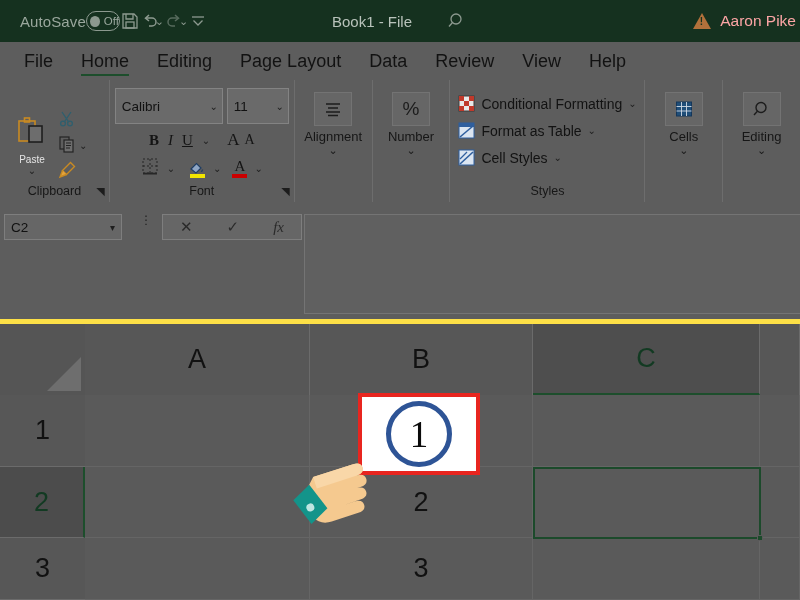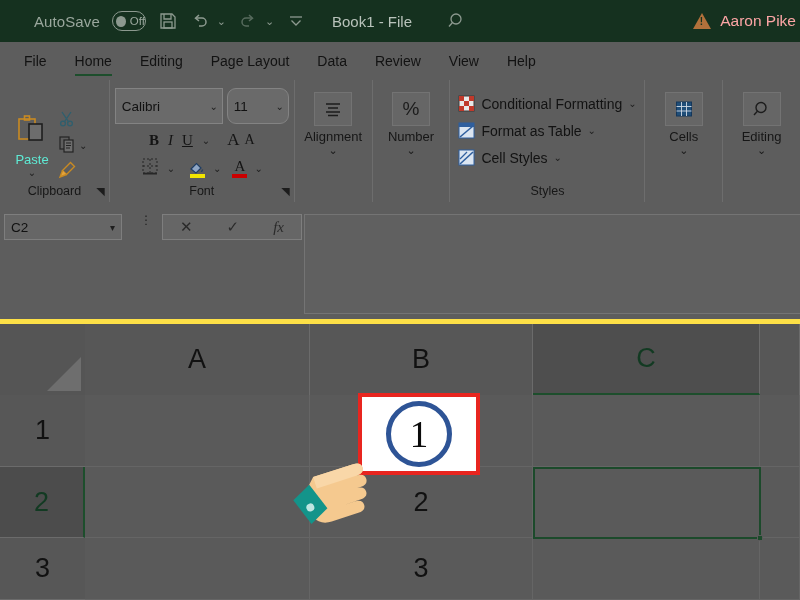"AutoSave" .tb-left { gap: 12px -> none; padding-left: 34px -> 20px }
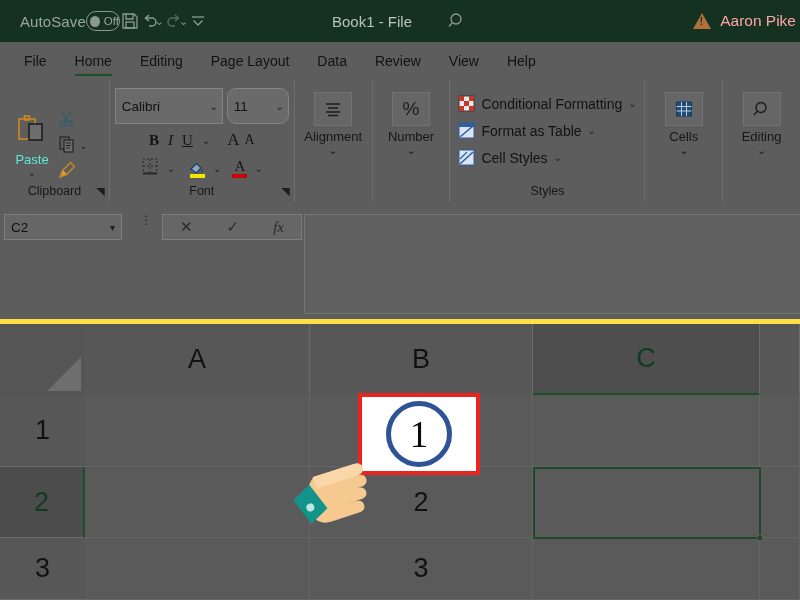"File" .tab { font-size: 14px -> 18px }
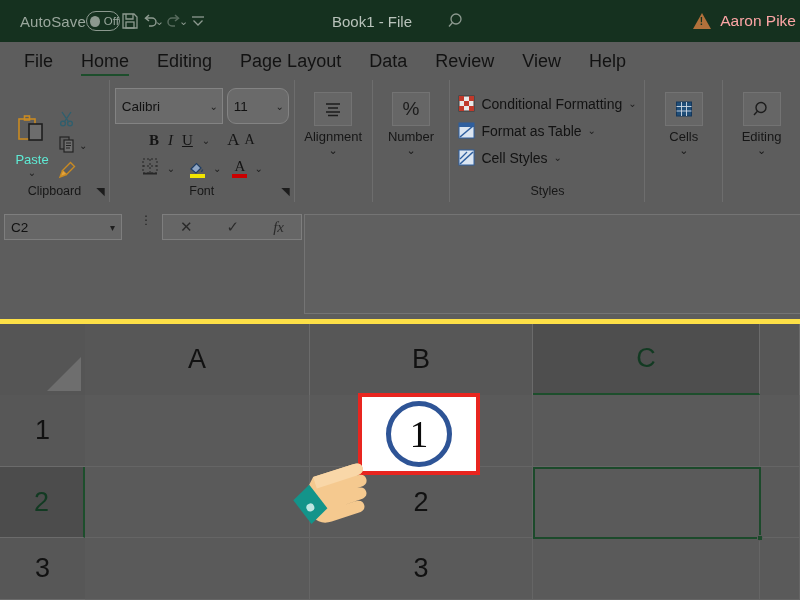"11" .combo.size { border-radius: 9px -> none }
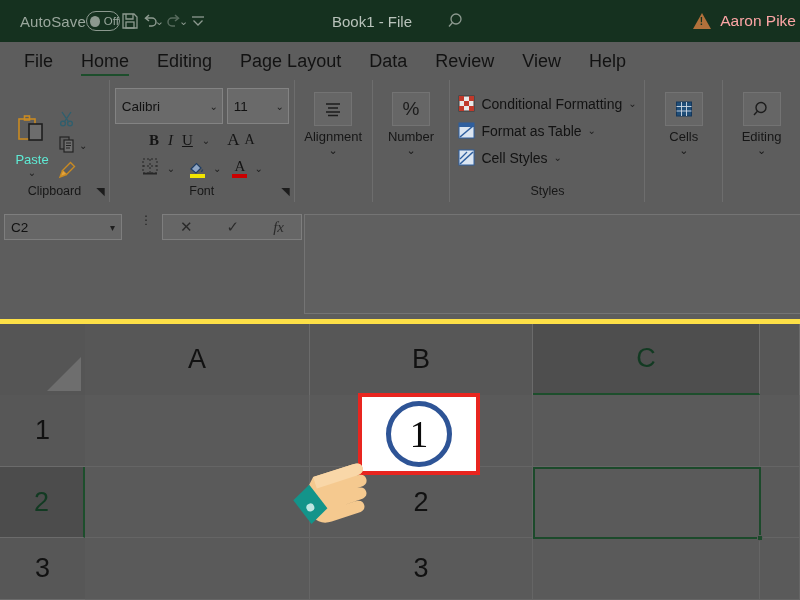"Paste" .paste-lbl { color: #5eead4 -> #e5e5e5; font-size: 13px -> 10px }
